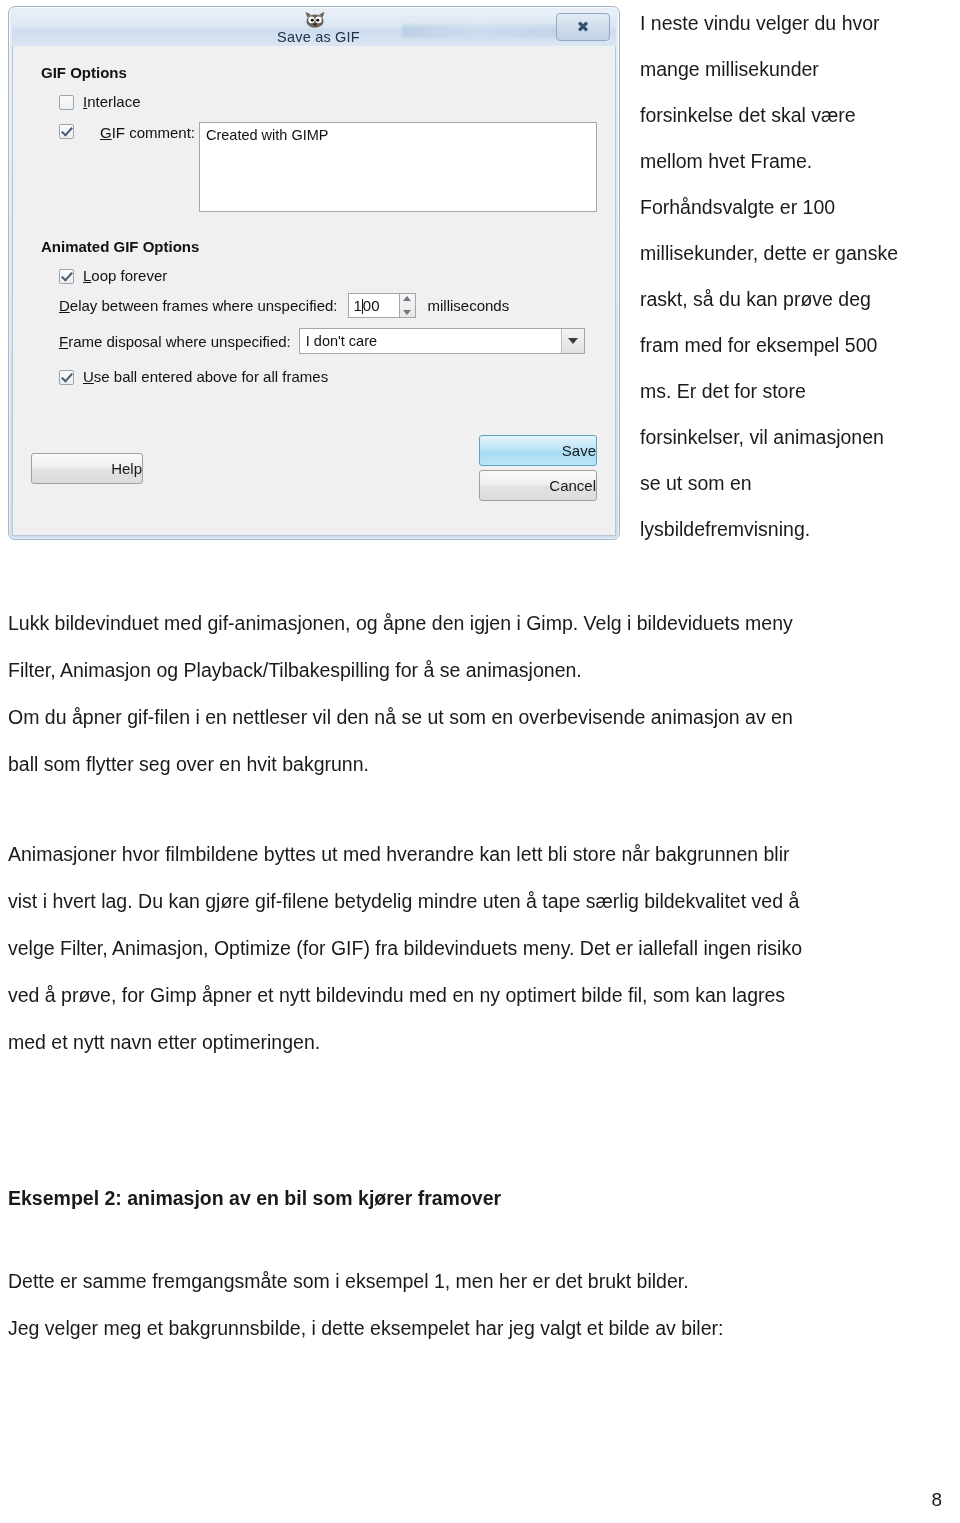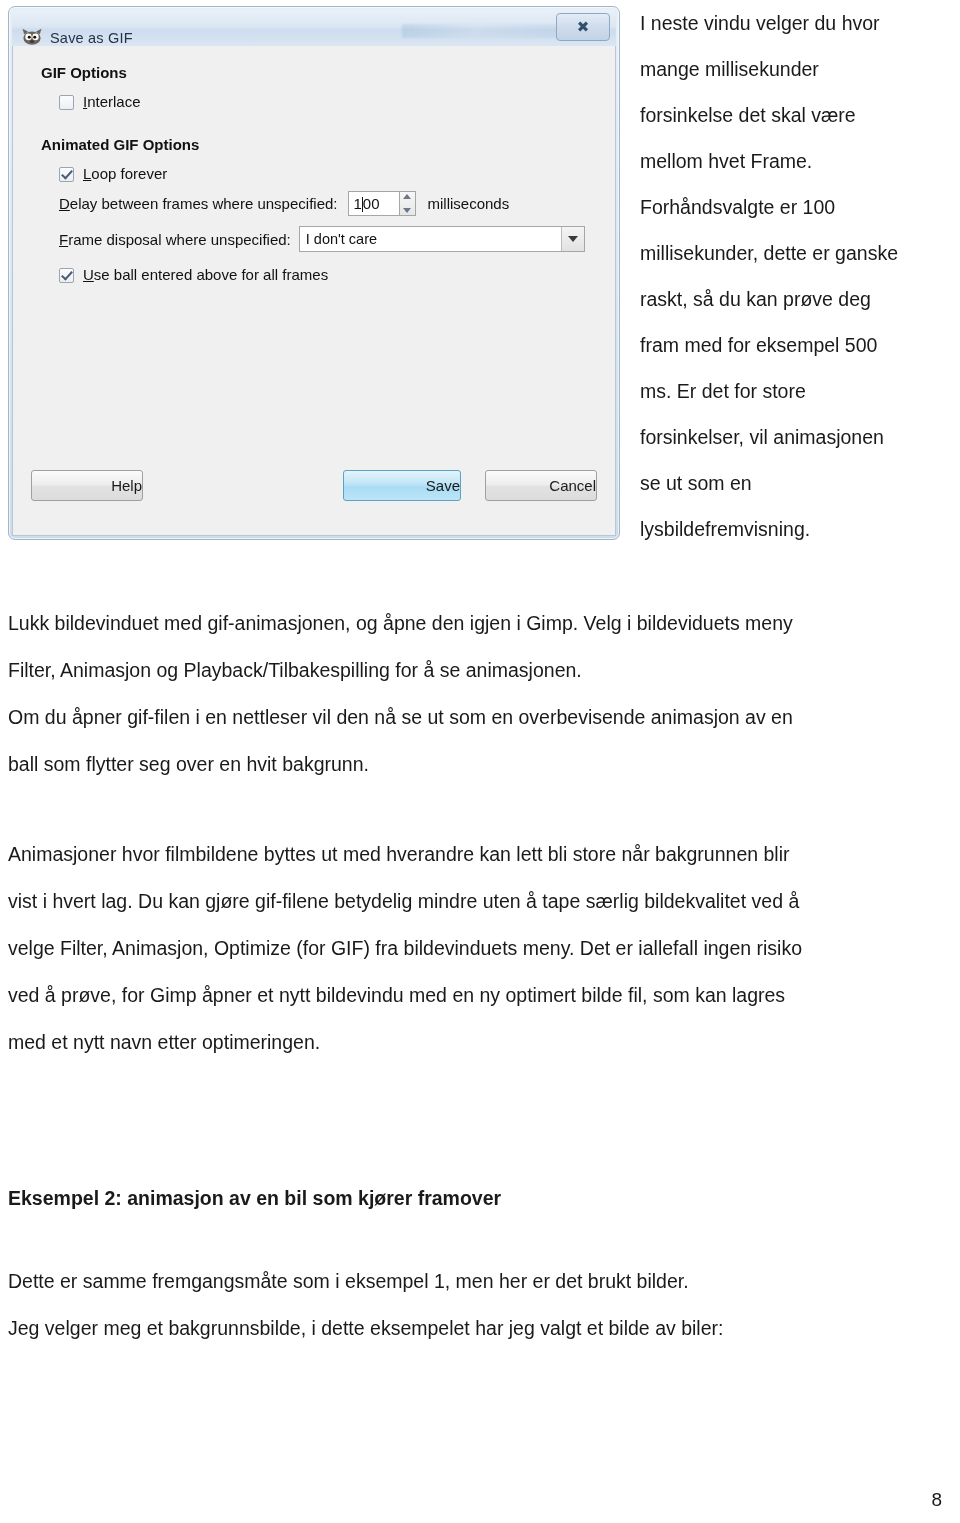"Save as GIF" .dialog-titlebar { align-items: flex-end -> center; flex-direction: none -> column }
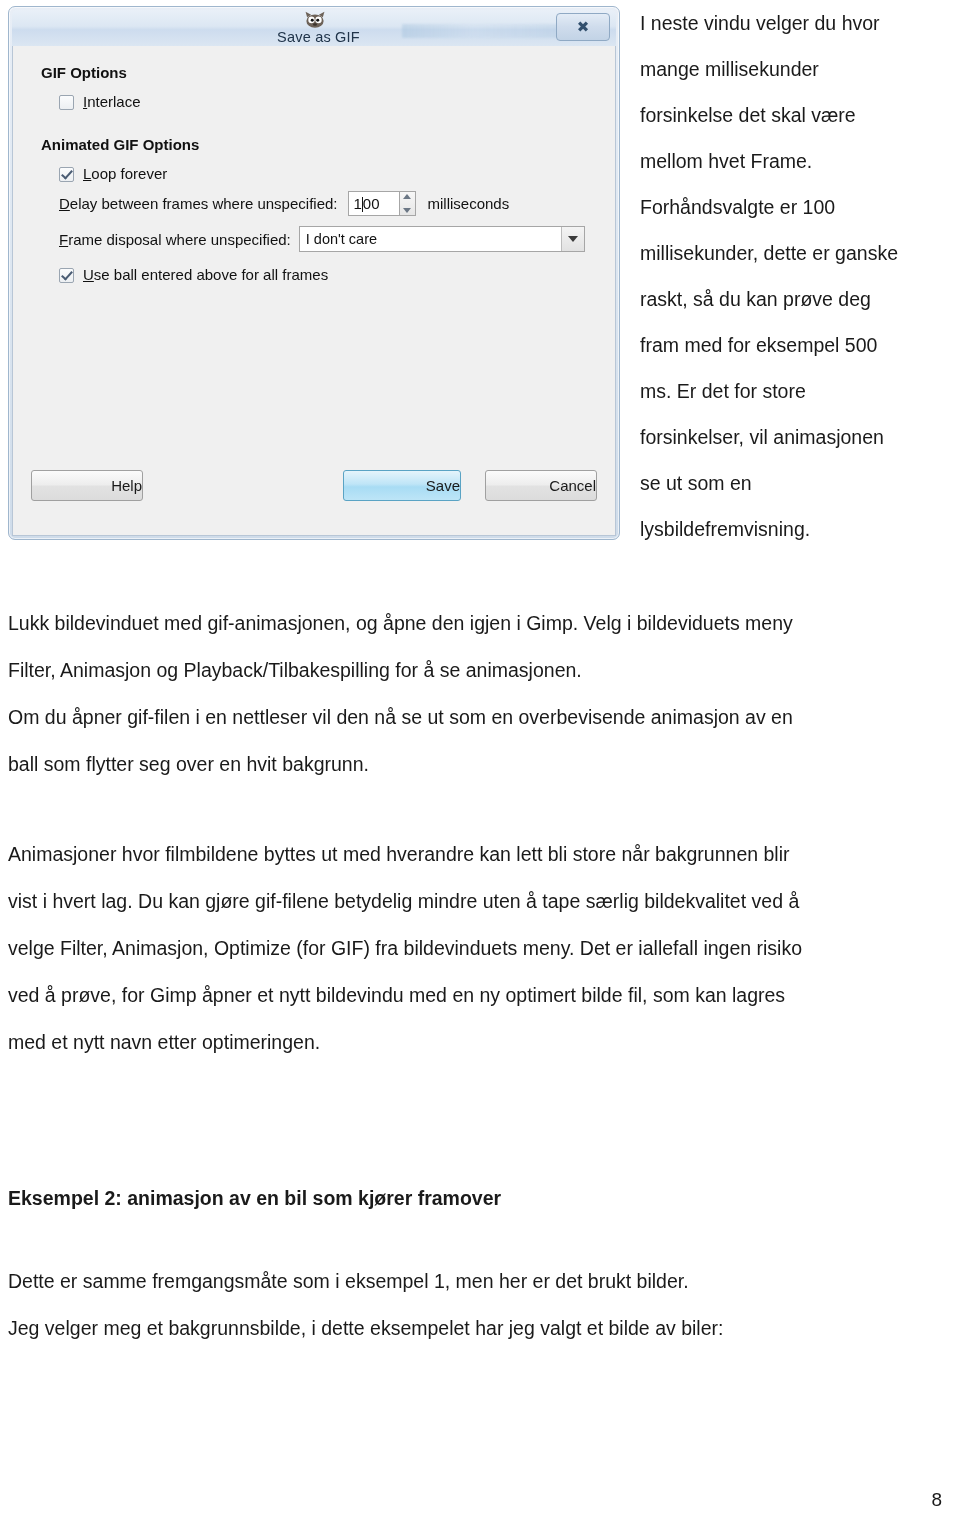"GIF comment:" div.row { html: none -> <div> <span></span> <span><u>G</u><span>IF comment:</span></span> <div>Created with GIMP</div> </div> }
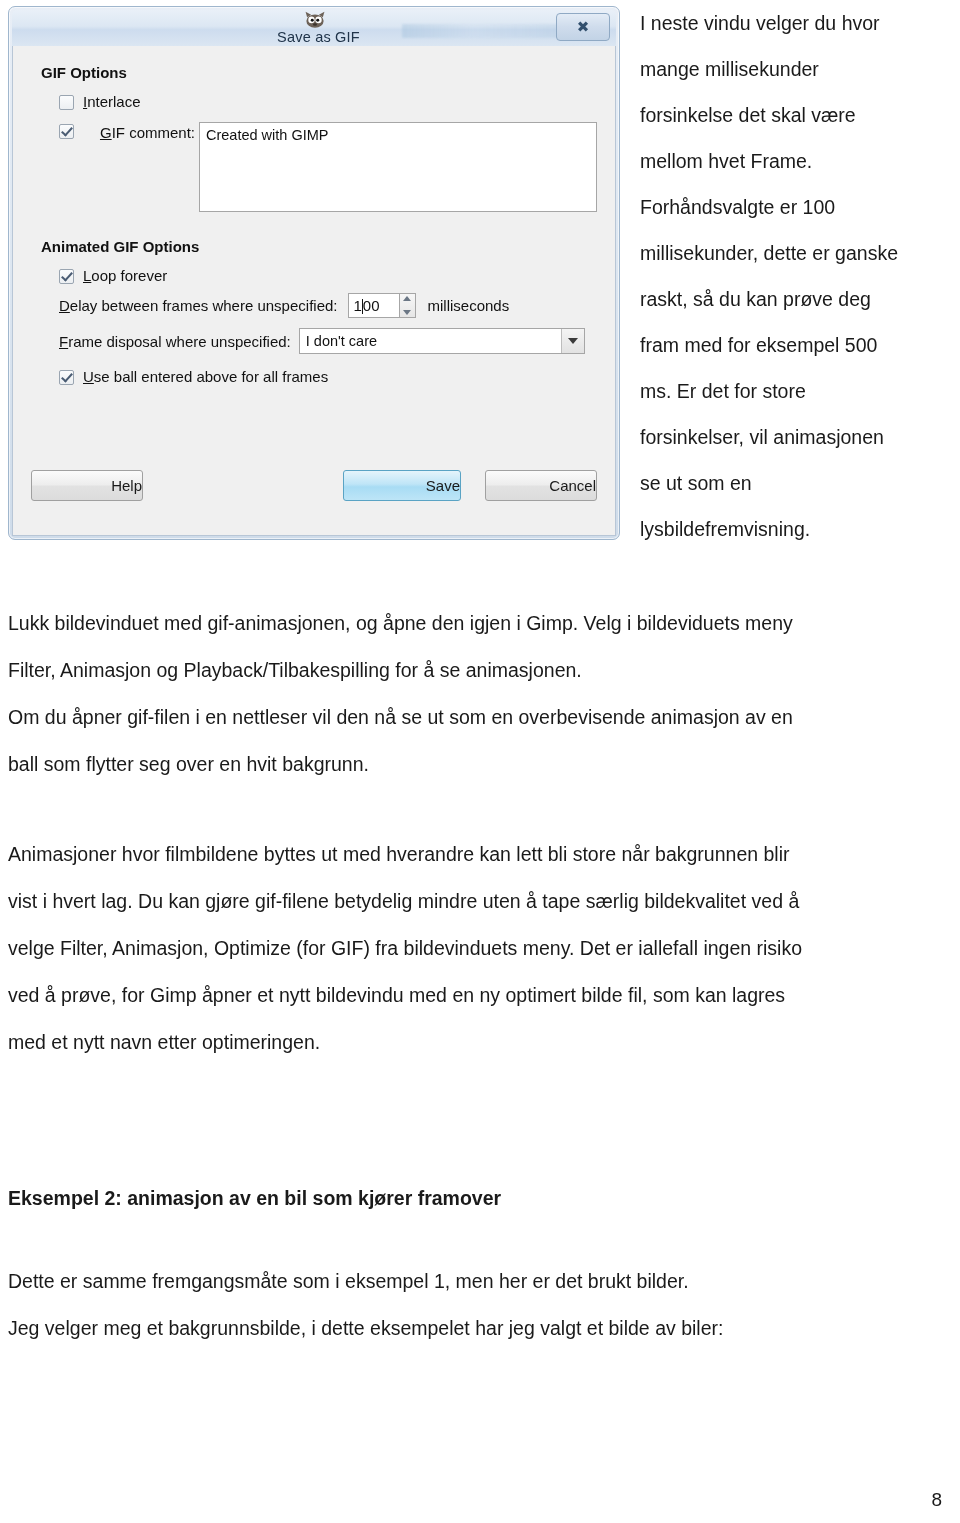"Save" .btn-right-group { flex-direction: none -> column; gap: 24px -> 4px }
